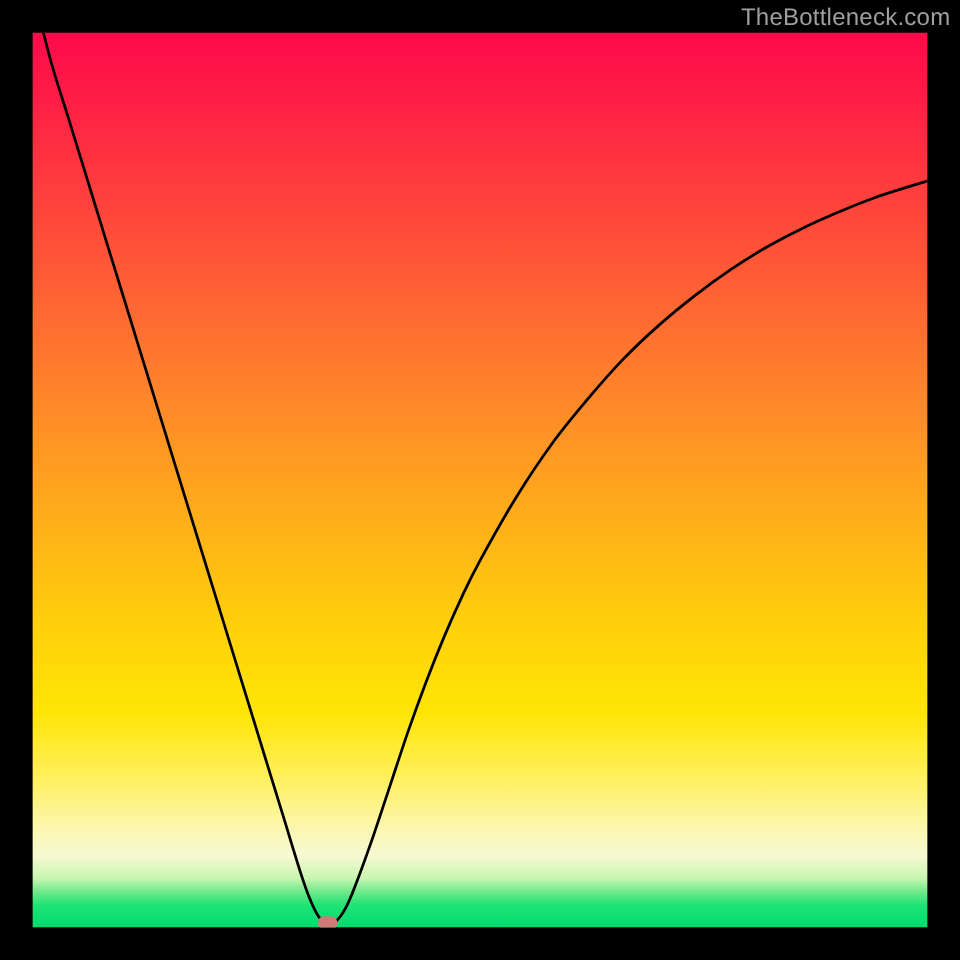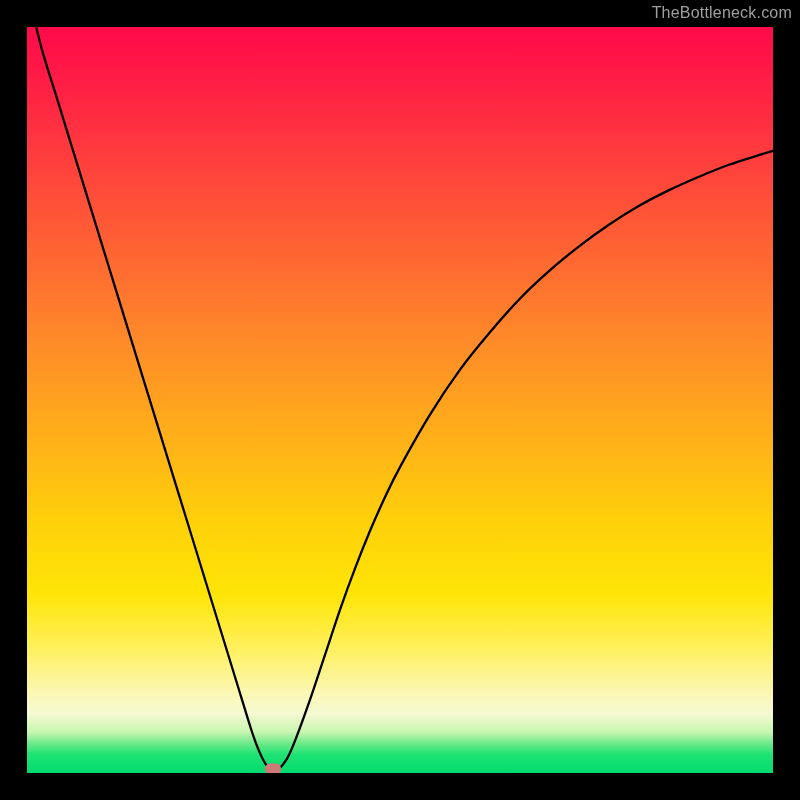"TheBottleneck.com" .watermark { font-size: 16px -> 20px }
